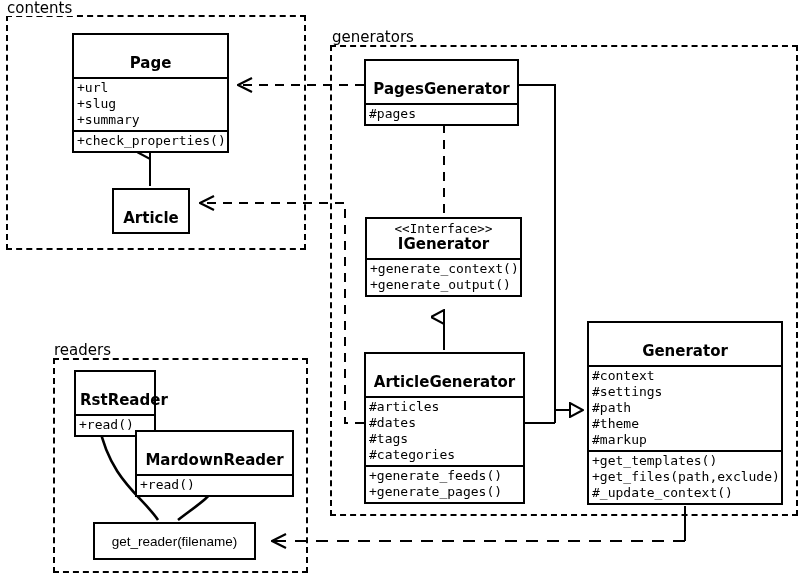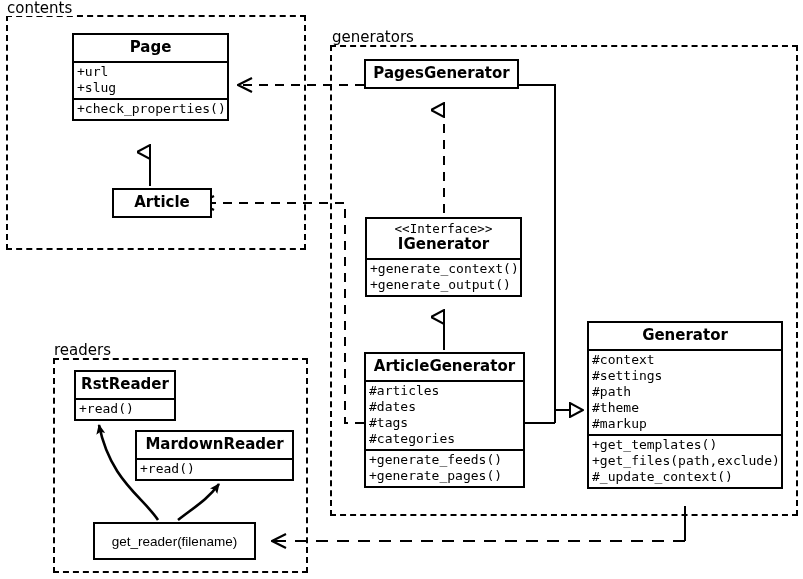"Page" .uclass .title { padding: 4px 4px 5px 4px -> 20px 4px 5px 4px }
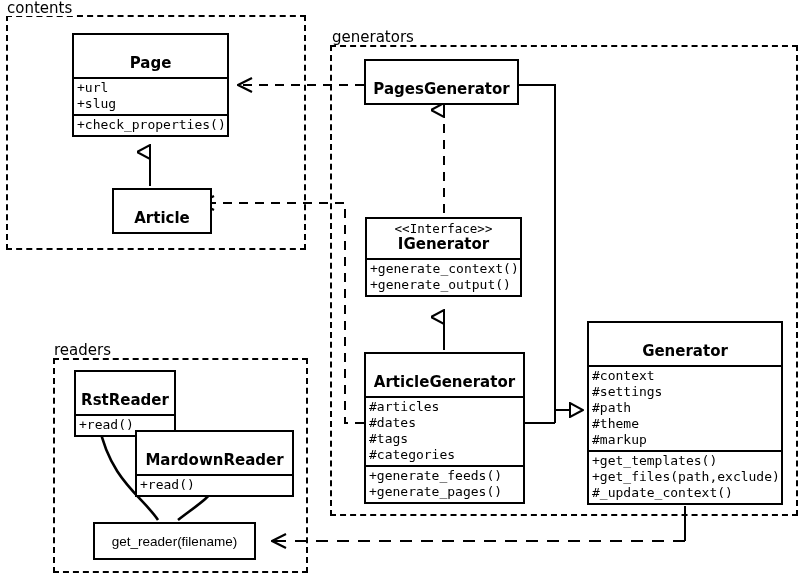"+summary" div.member { html: none -> <div>+summary</div> }
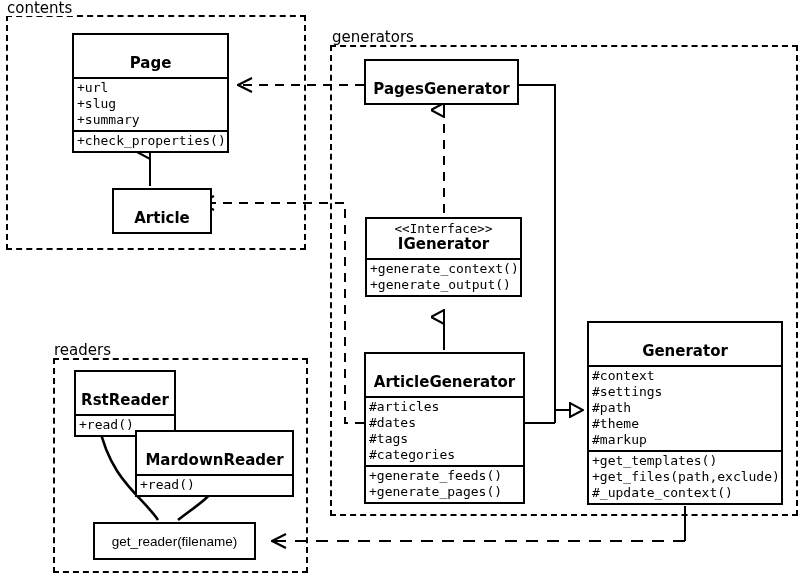"#pages" div.compartment { html: none -> <div> <div>#pages</div> </div> }
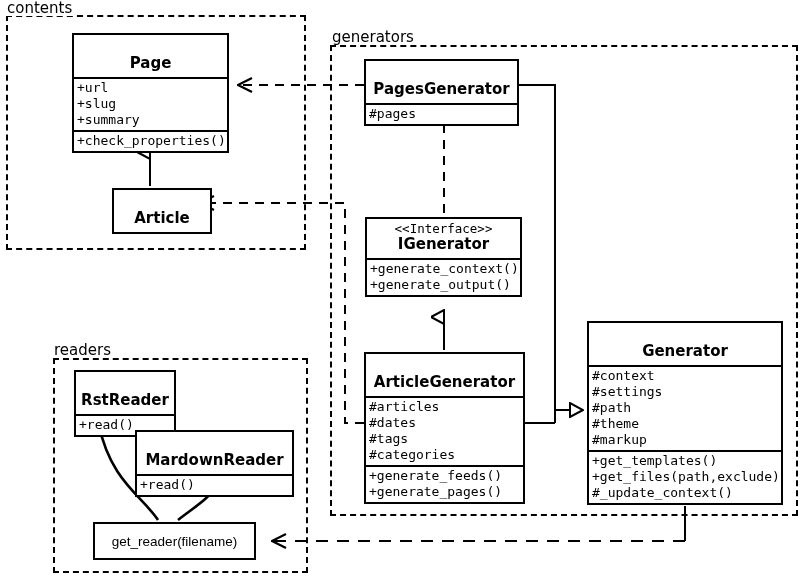"Article" #cls-article { width: 100px -> 78px }
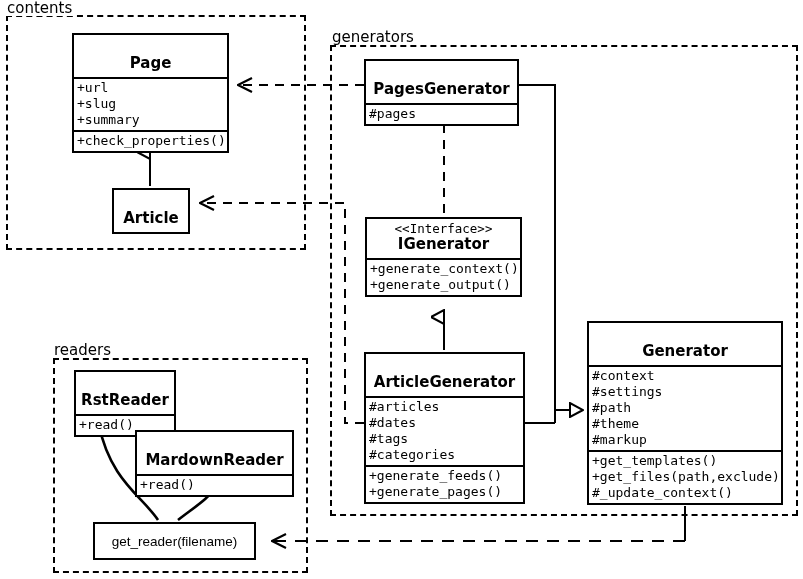"RstReader" #cls-rstreader { width: 102px -> 82px }
